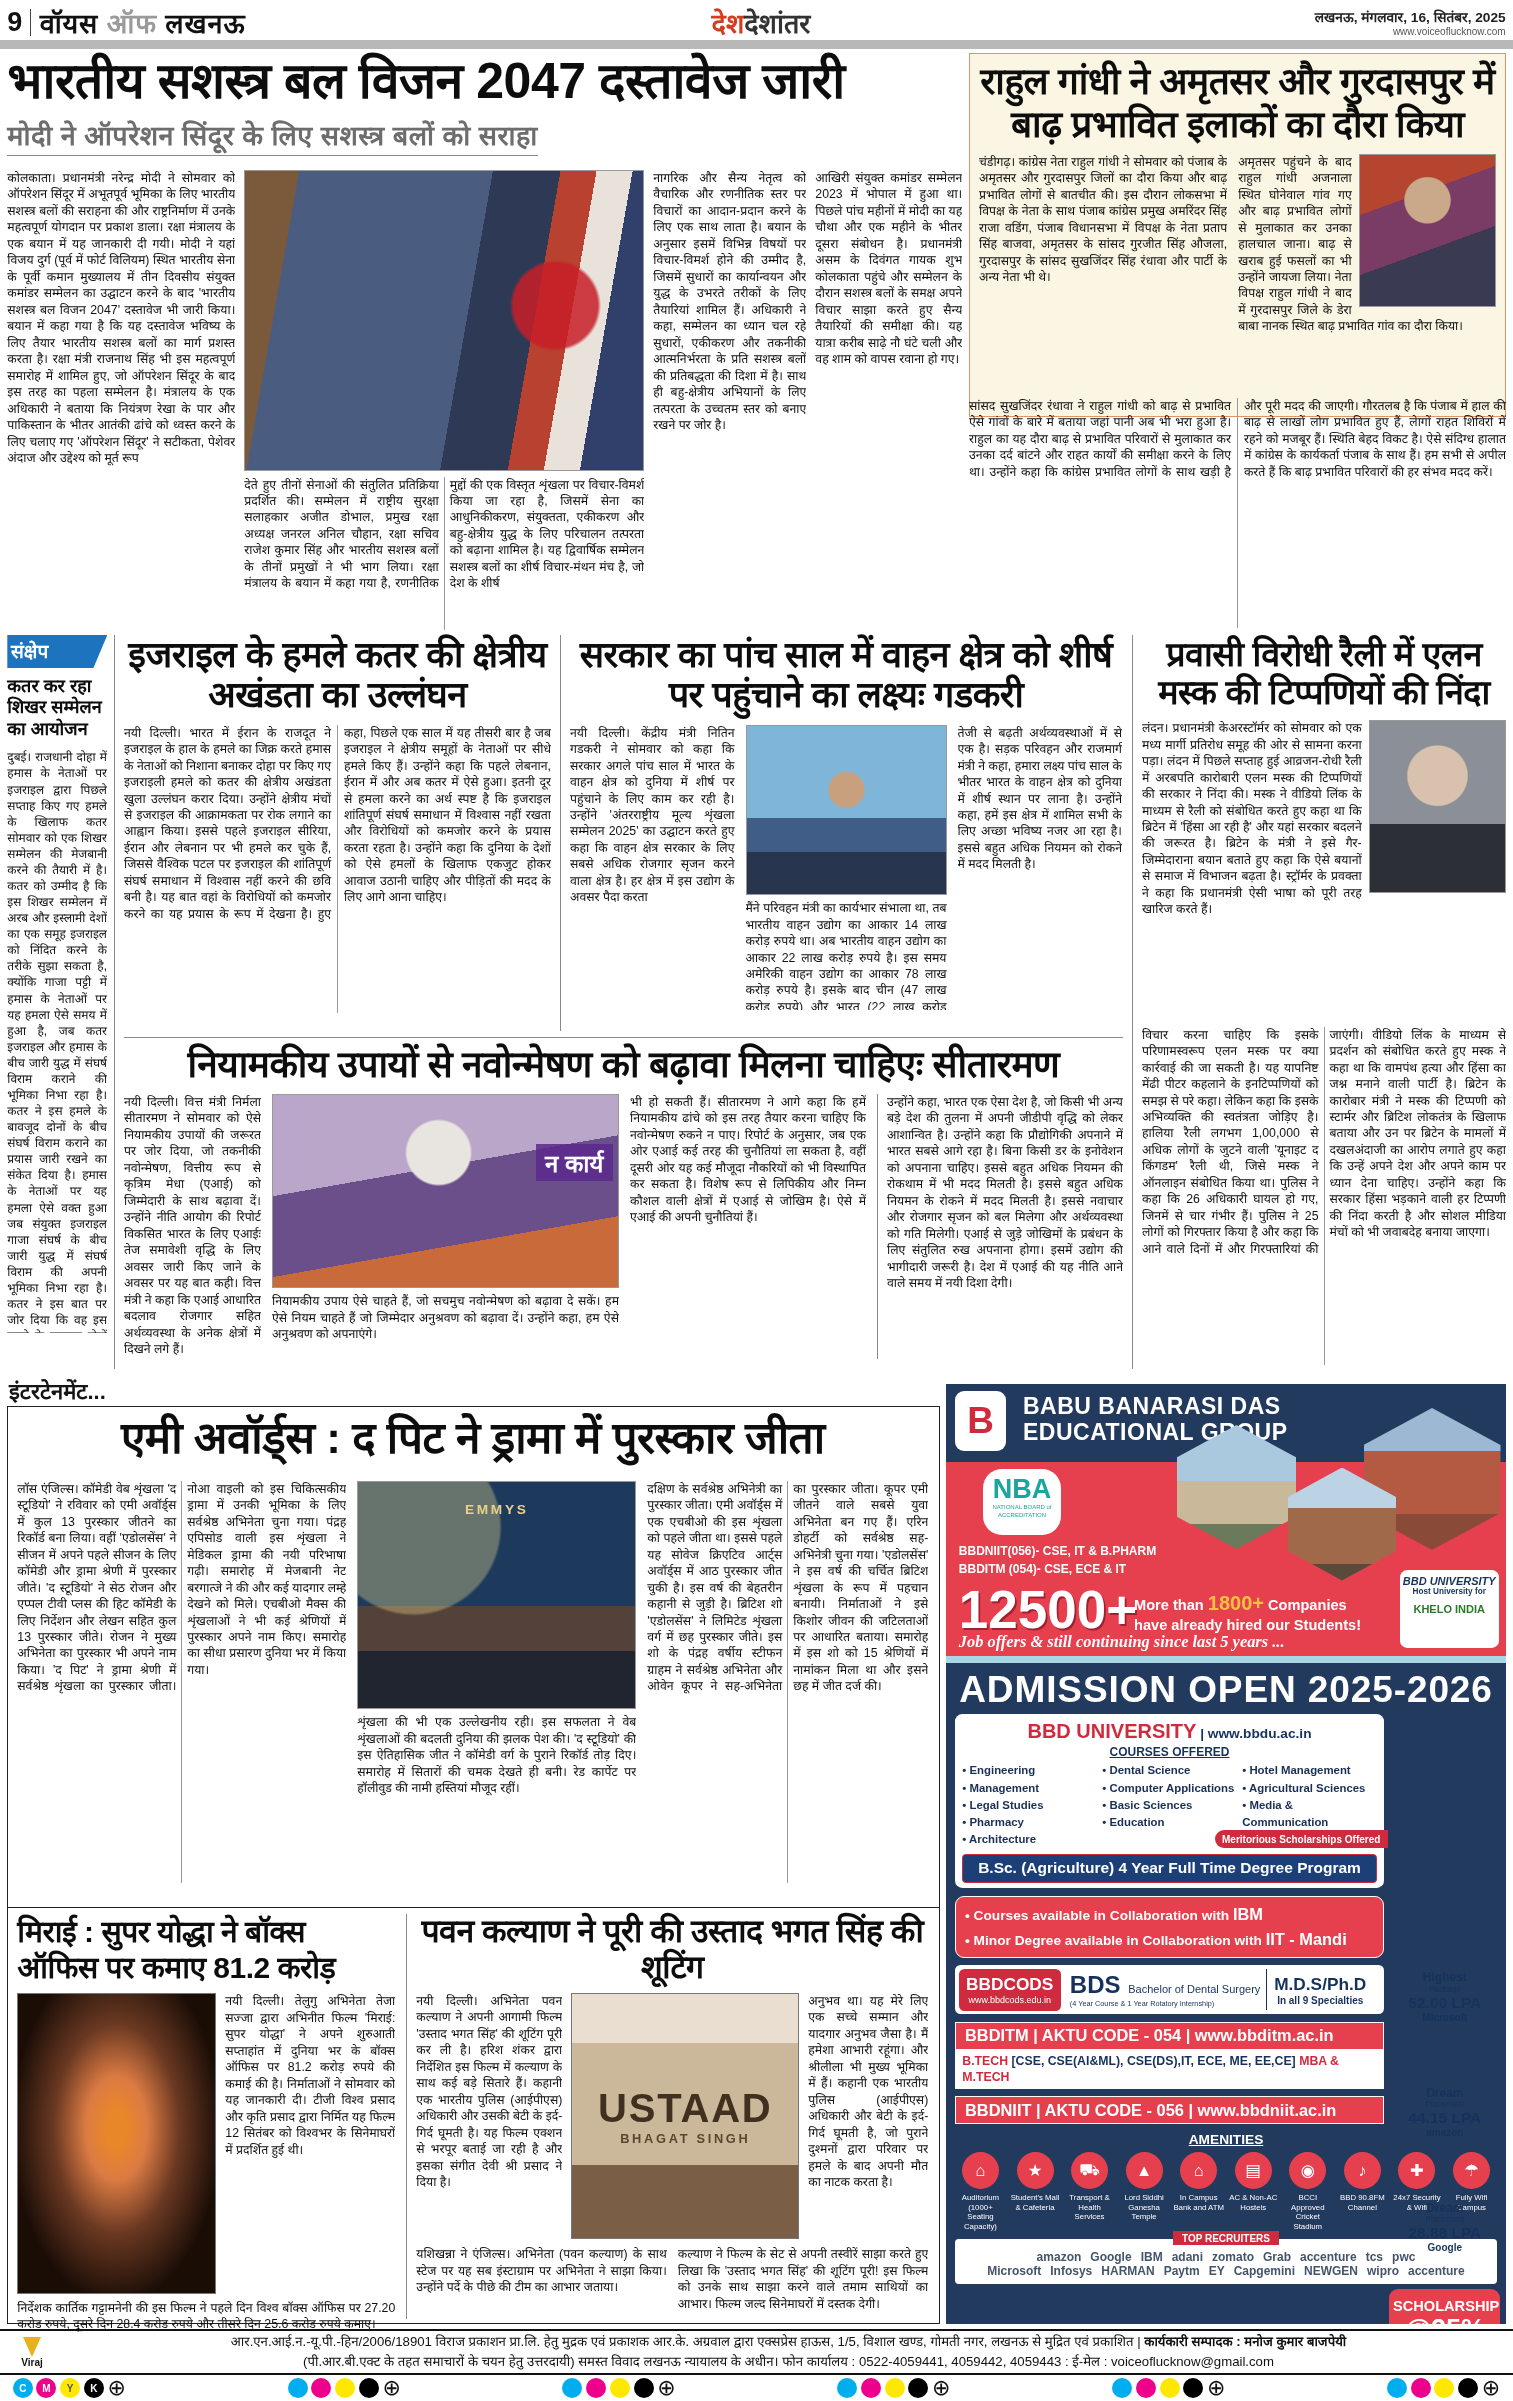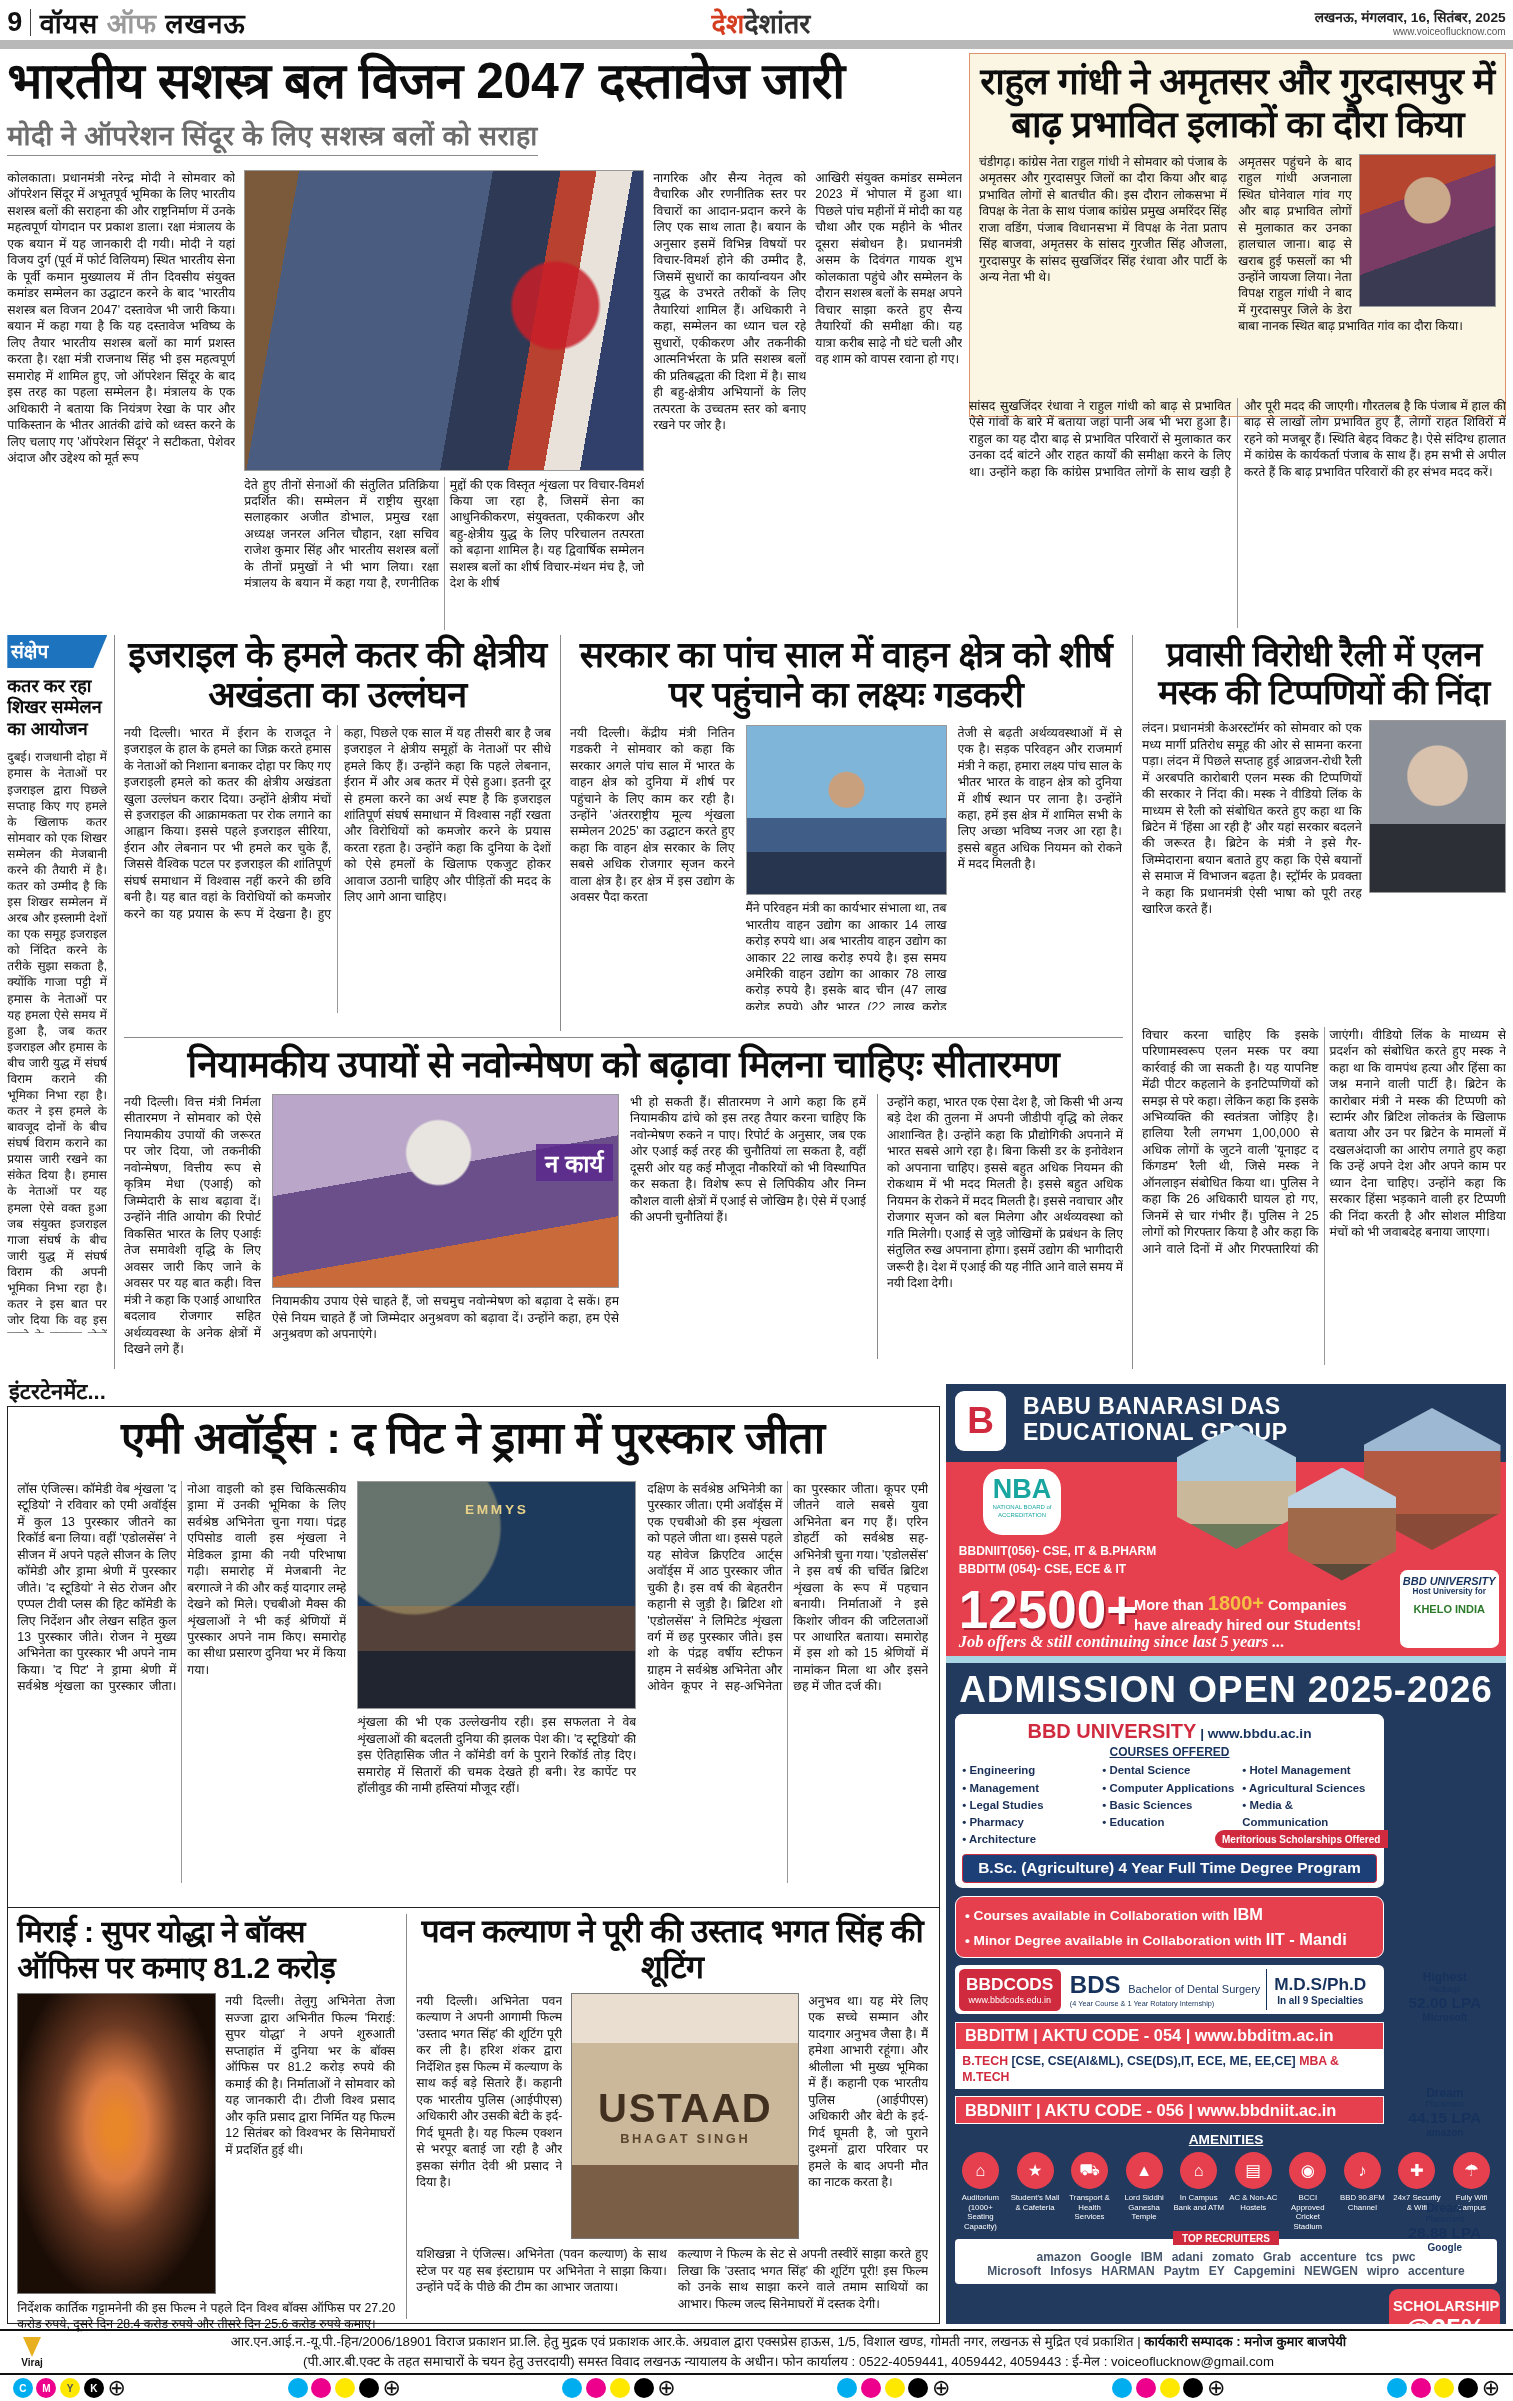"भी हो सकती हैं। सीतारमण" .sita-c { font-family: Liberation Serif, serif -> none }
